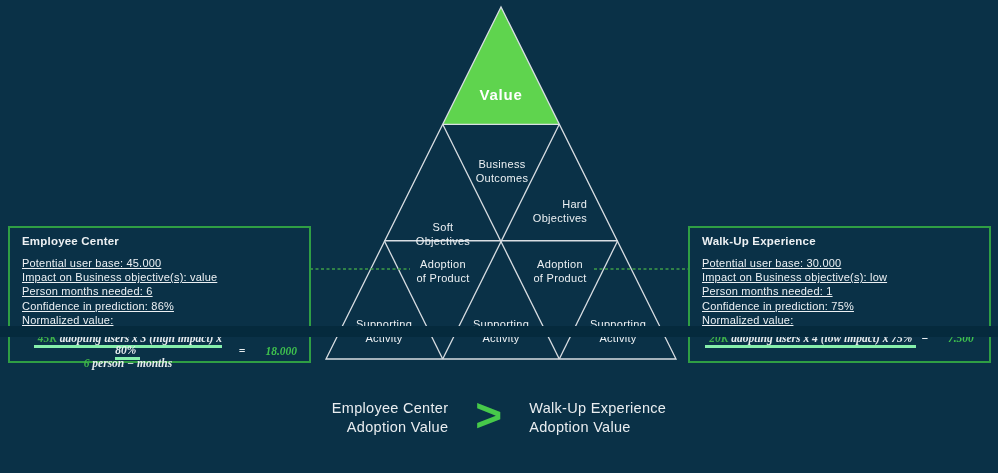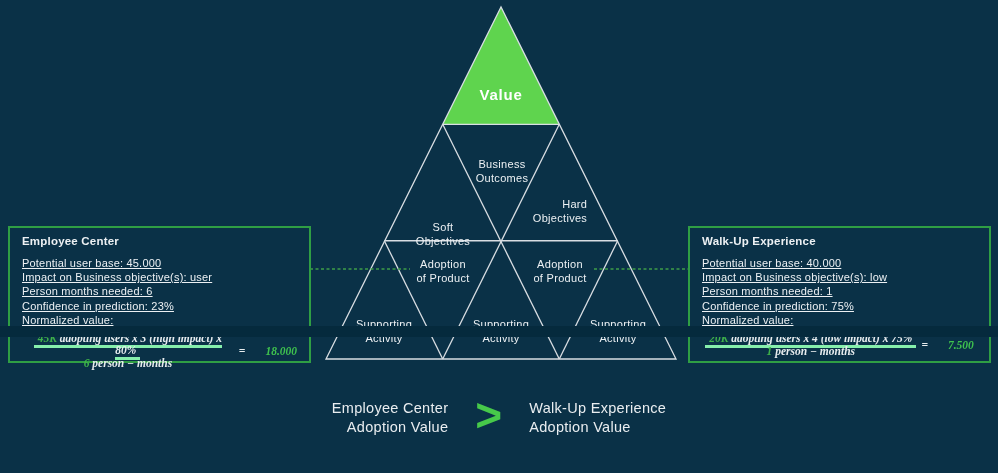"Potential user base: 40.000" div.box-line { text: 40.000 -> 30.000 }
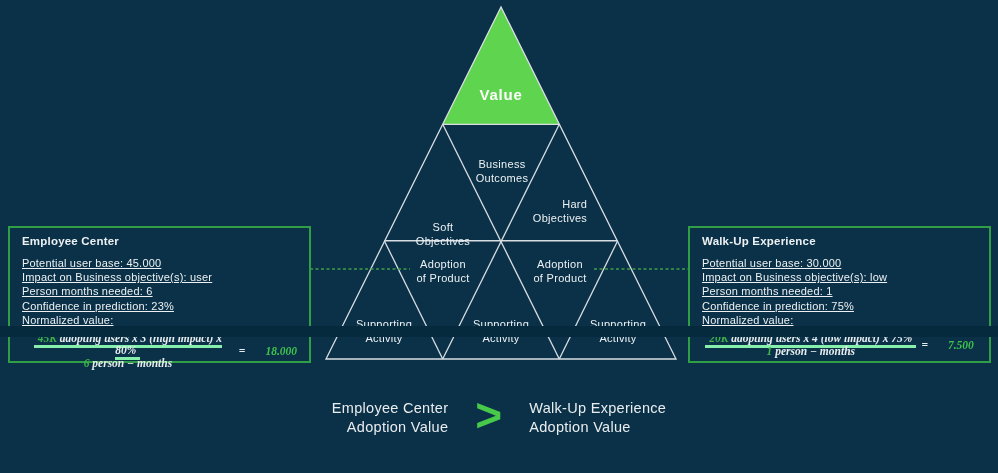"Impact on Business objective(s): user" div.box-line { text: user -> value }
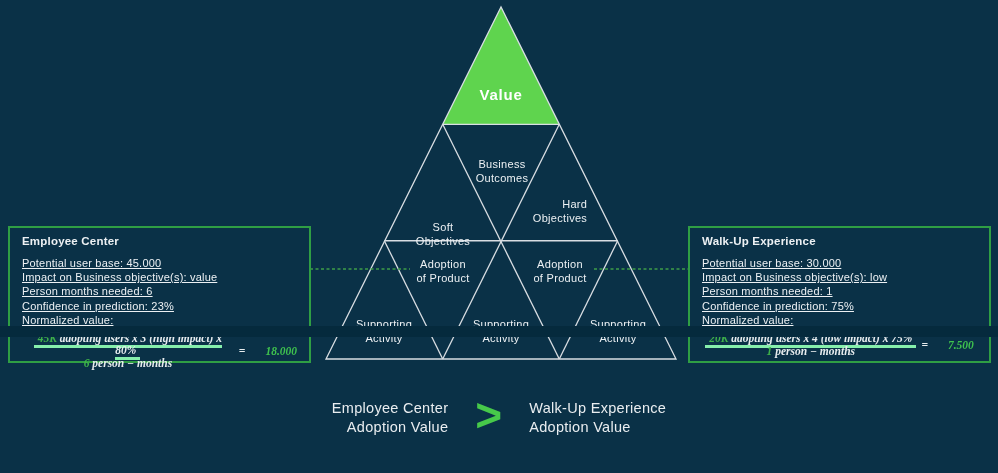"Confidence in prediction: 23%" div.box-line { text: 23% -> 86% }
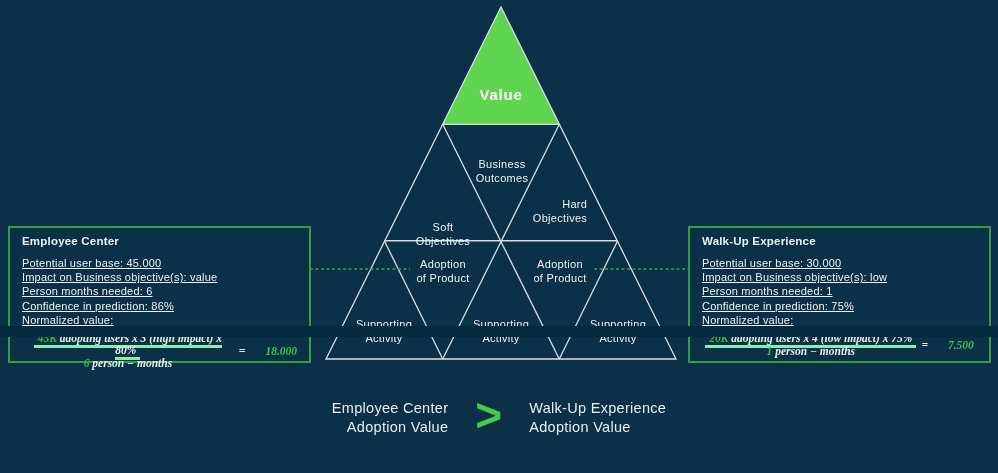"1 person − months" span.denominator { html: <span><span>1</span><span> person − months</span></span> -> none }
